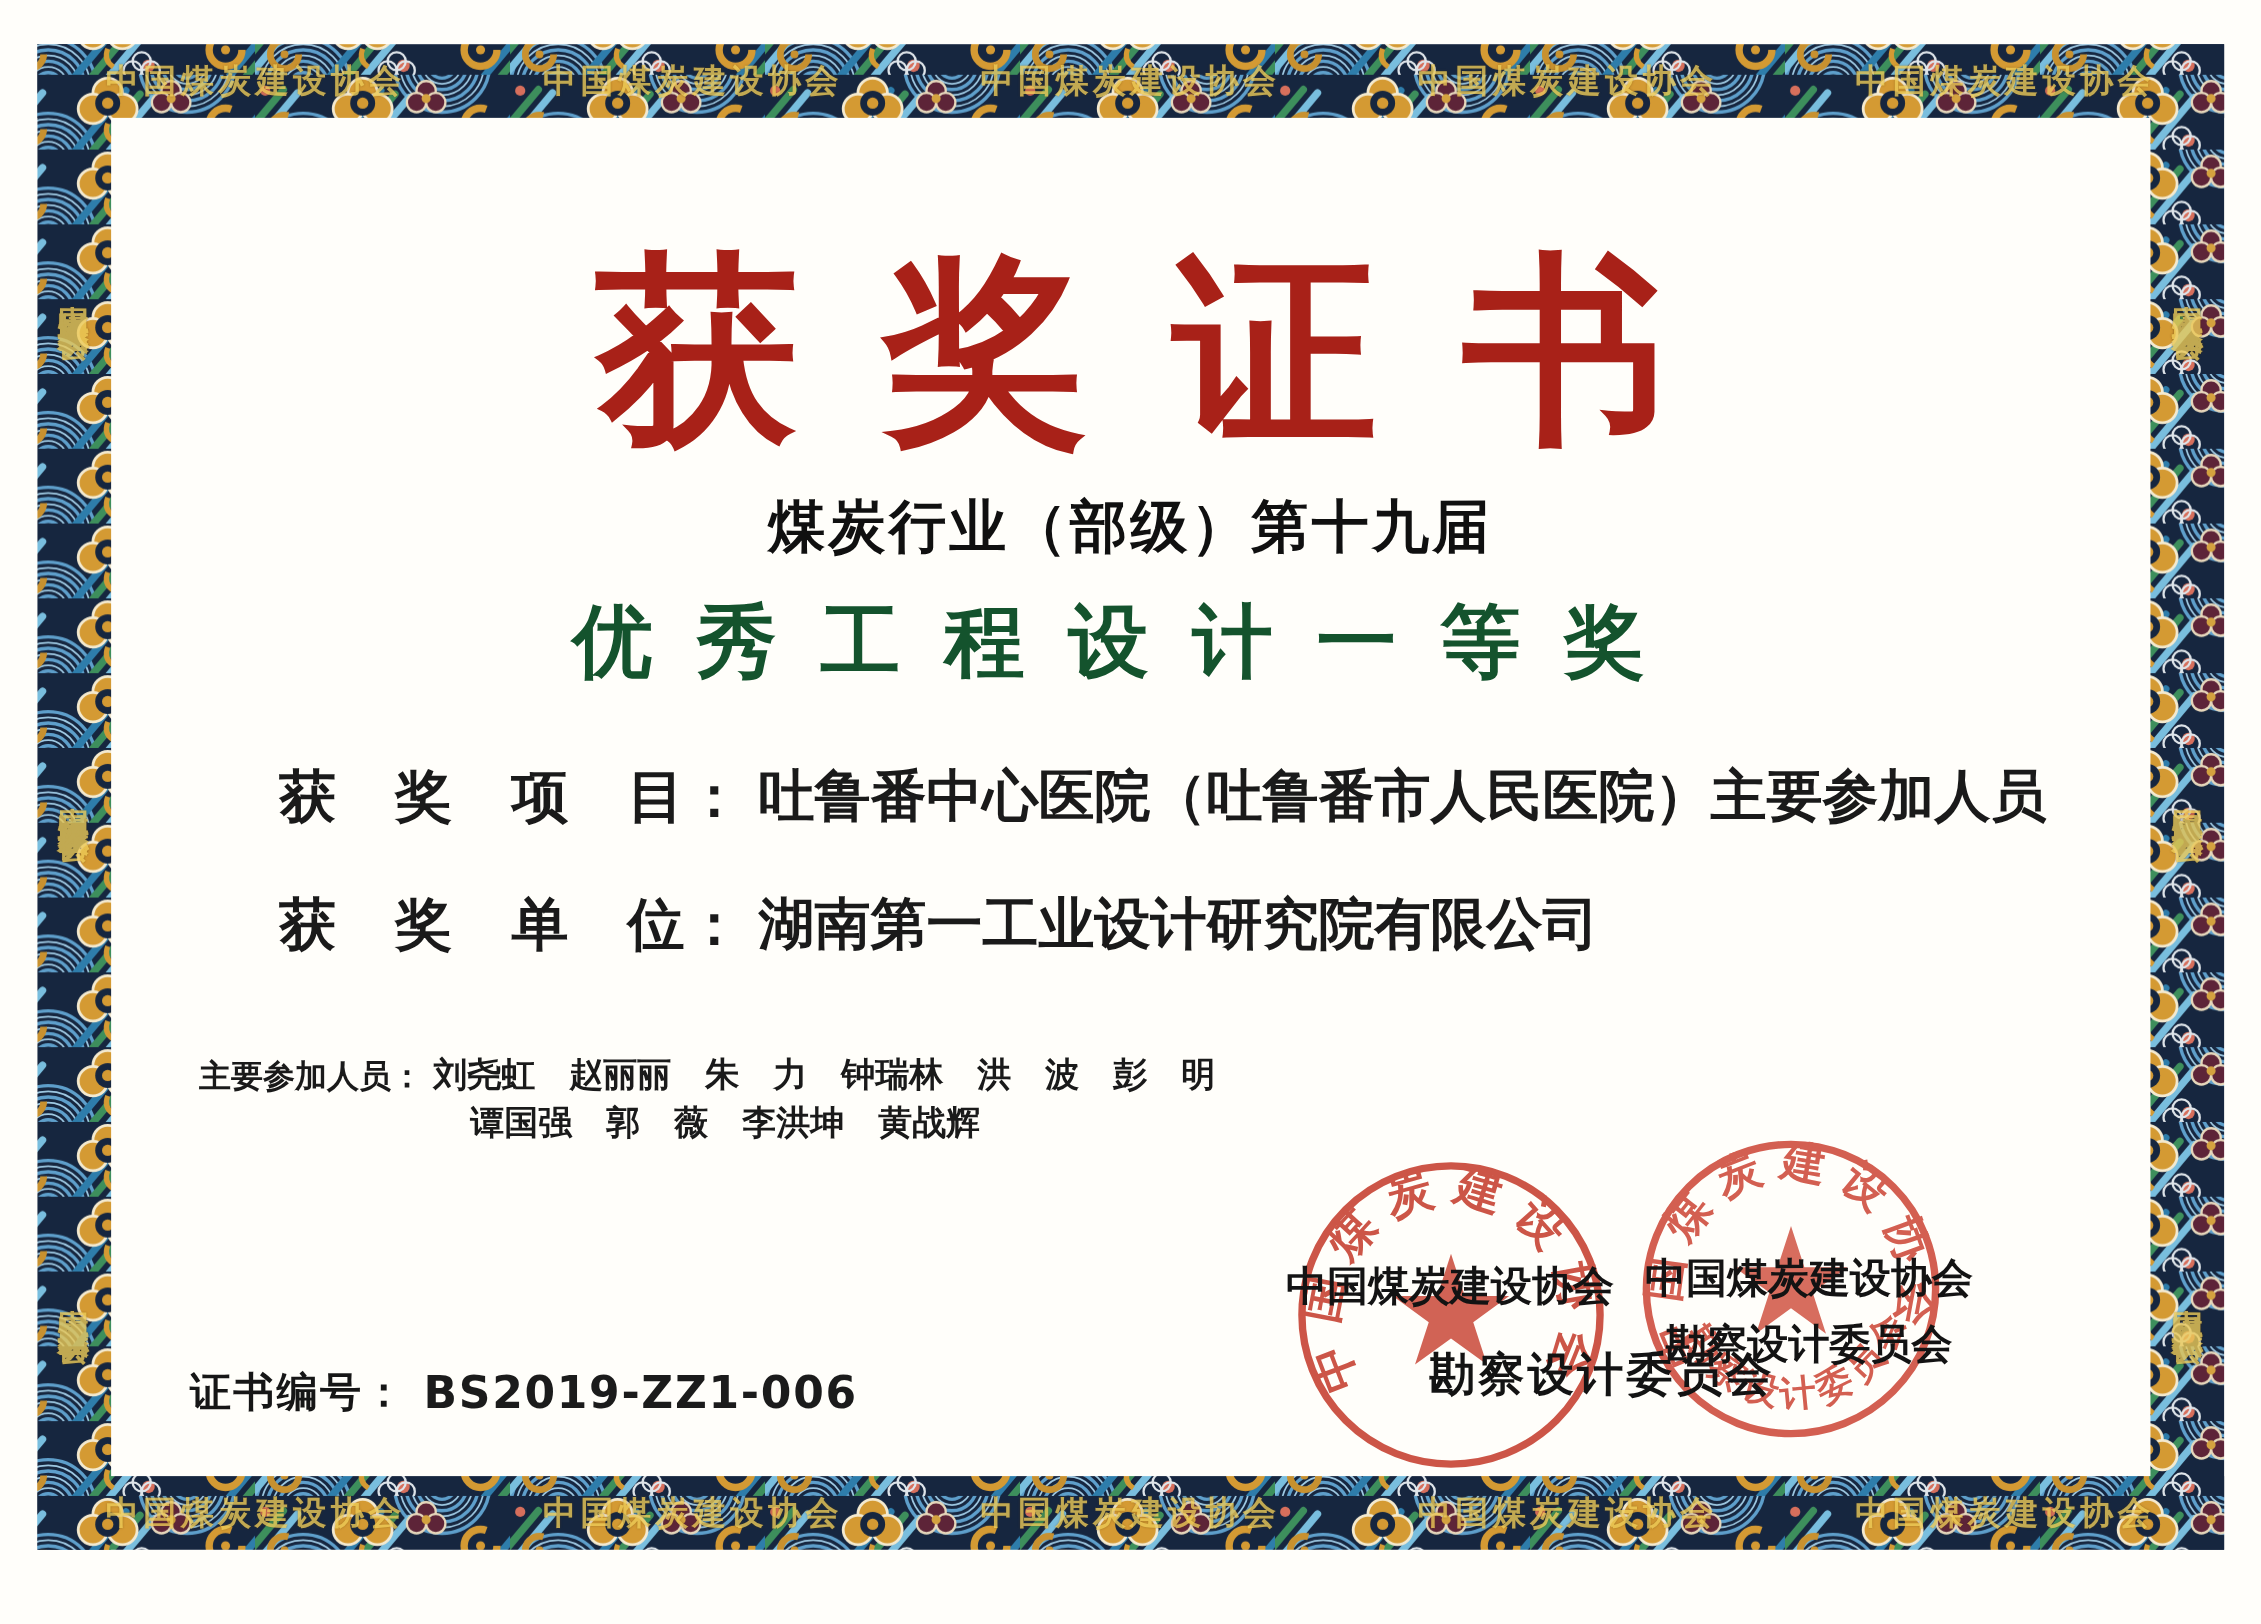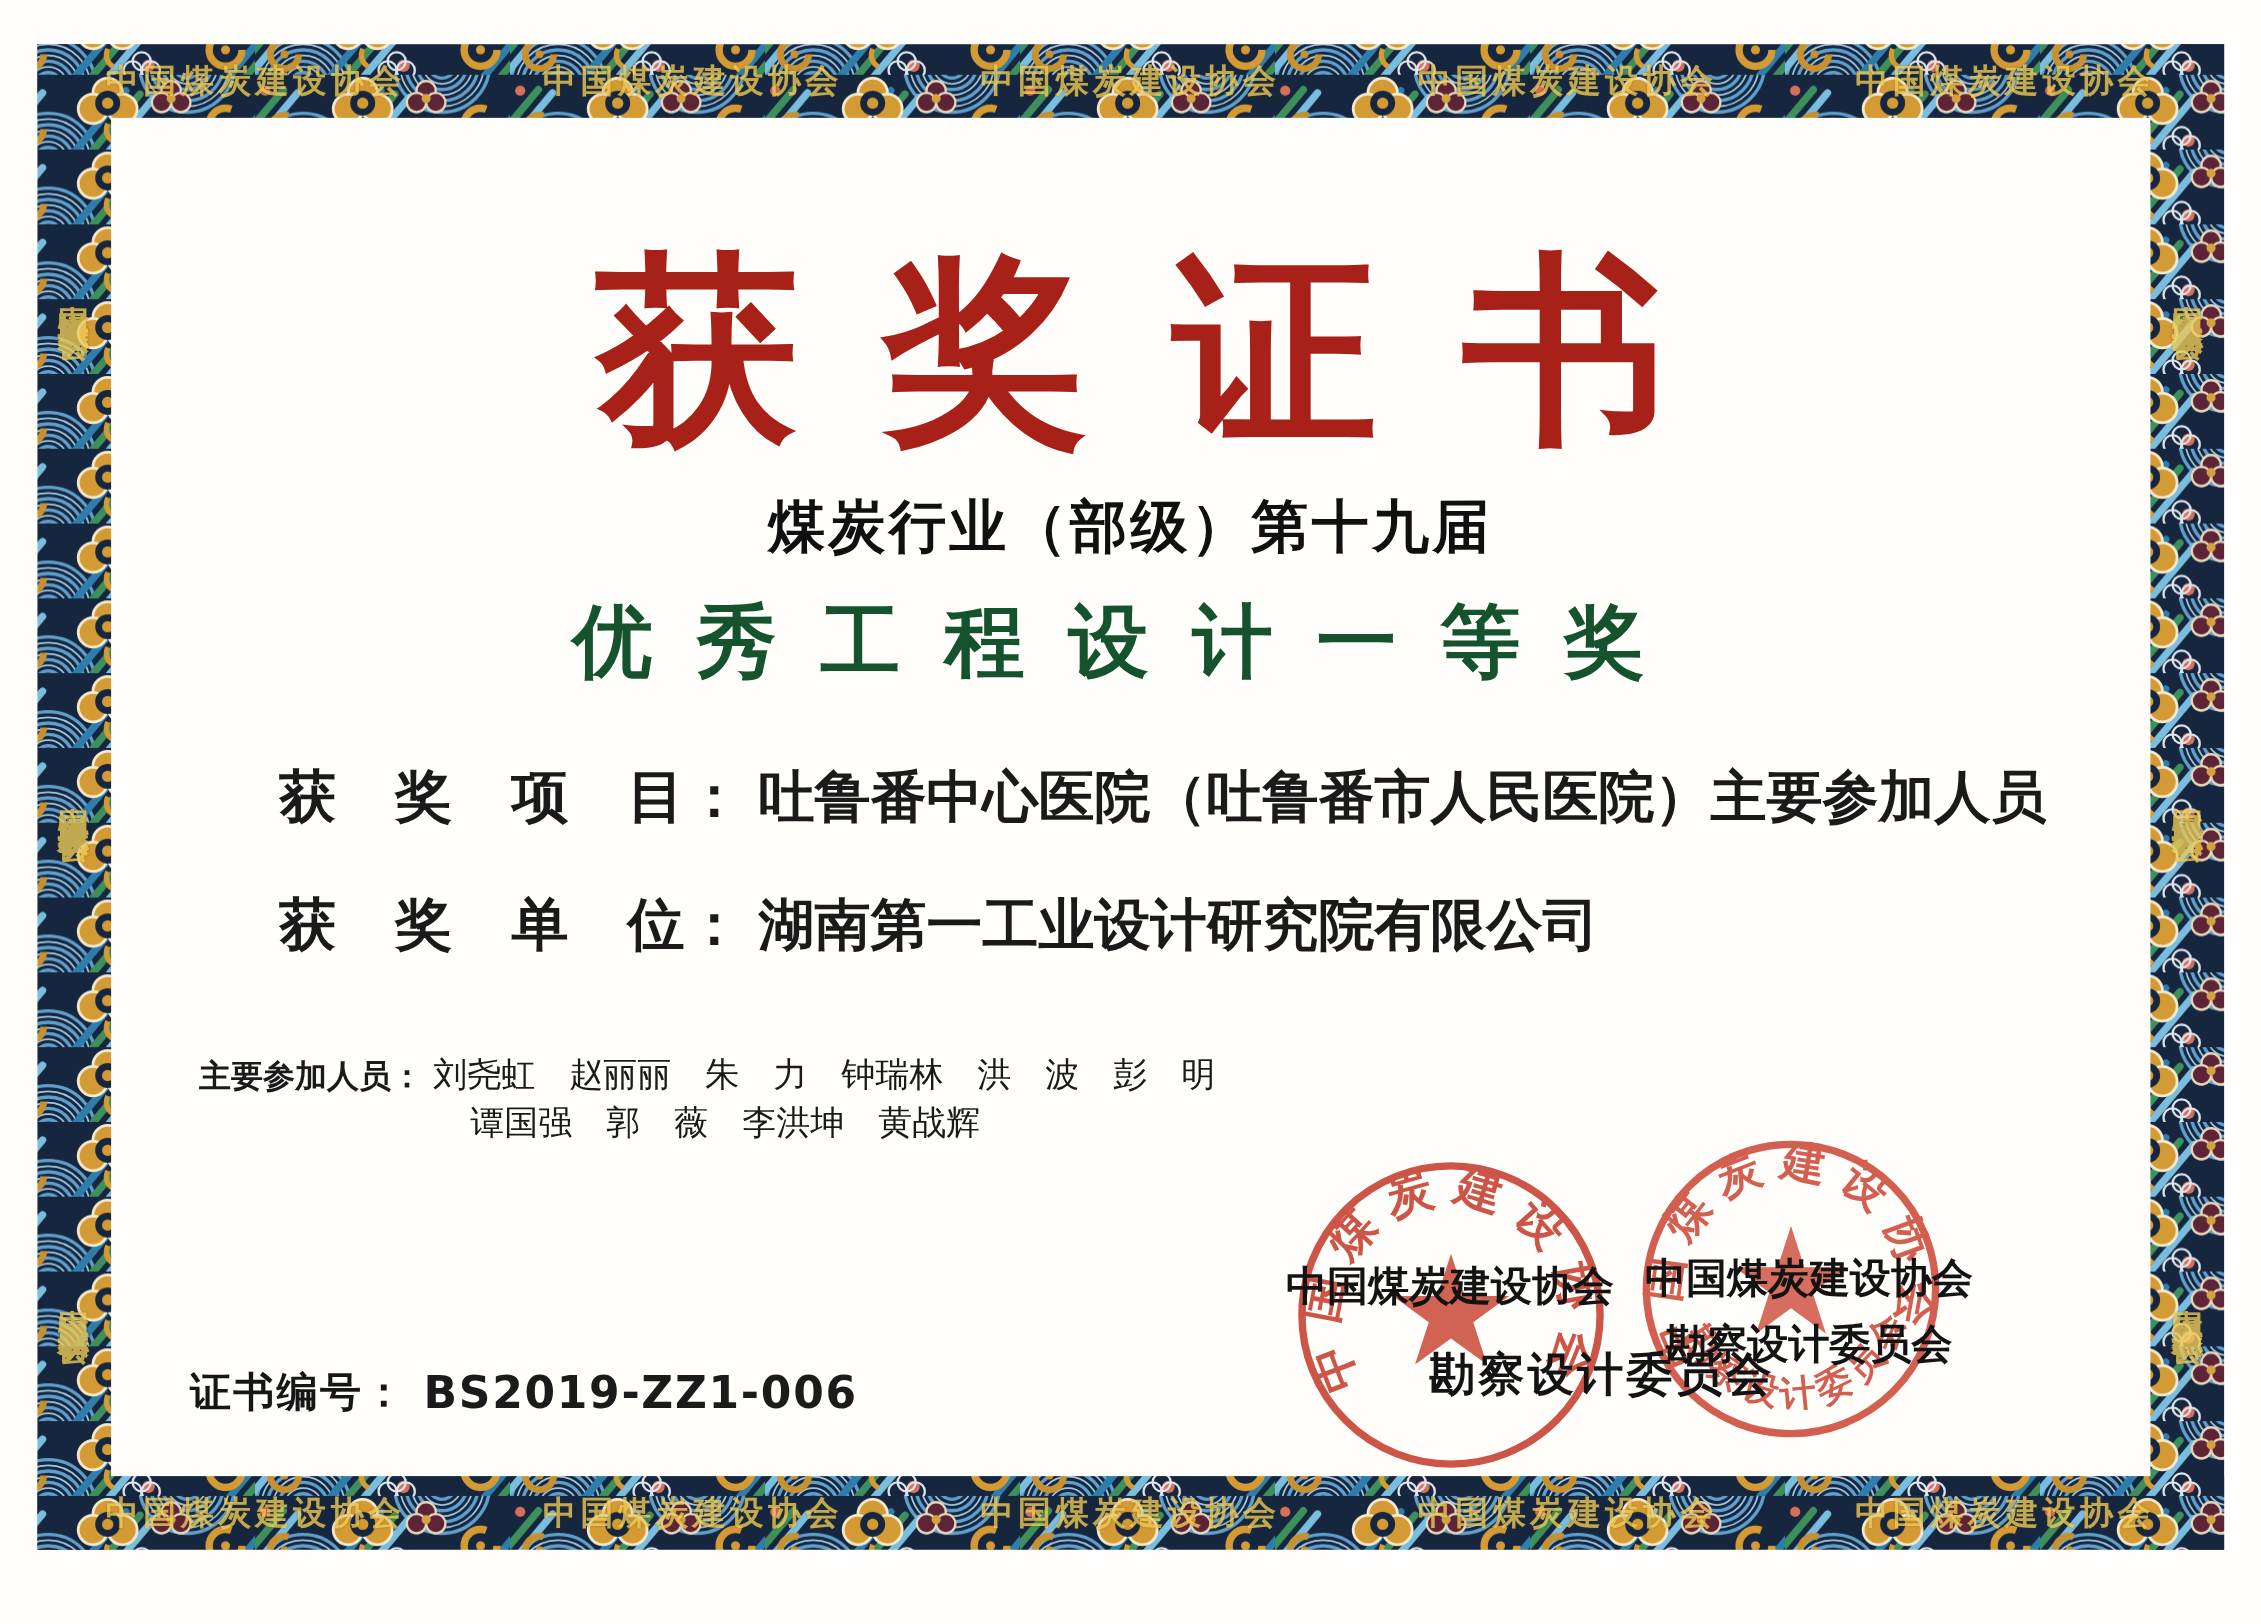"获 奖 项 目：" .field { align-items: center -> flex-start }
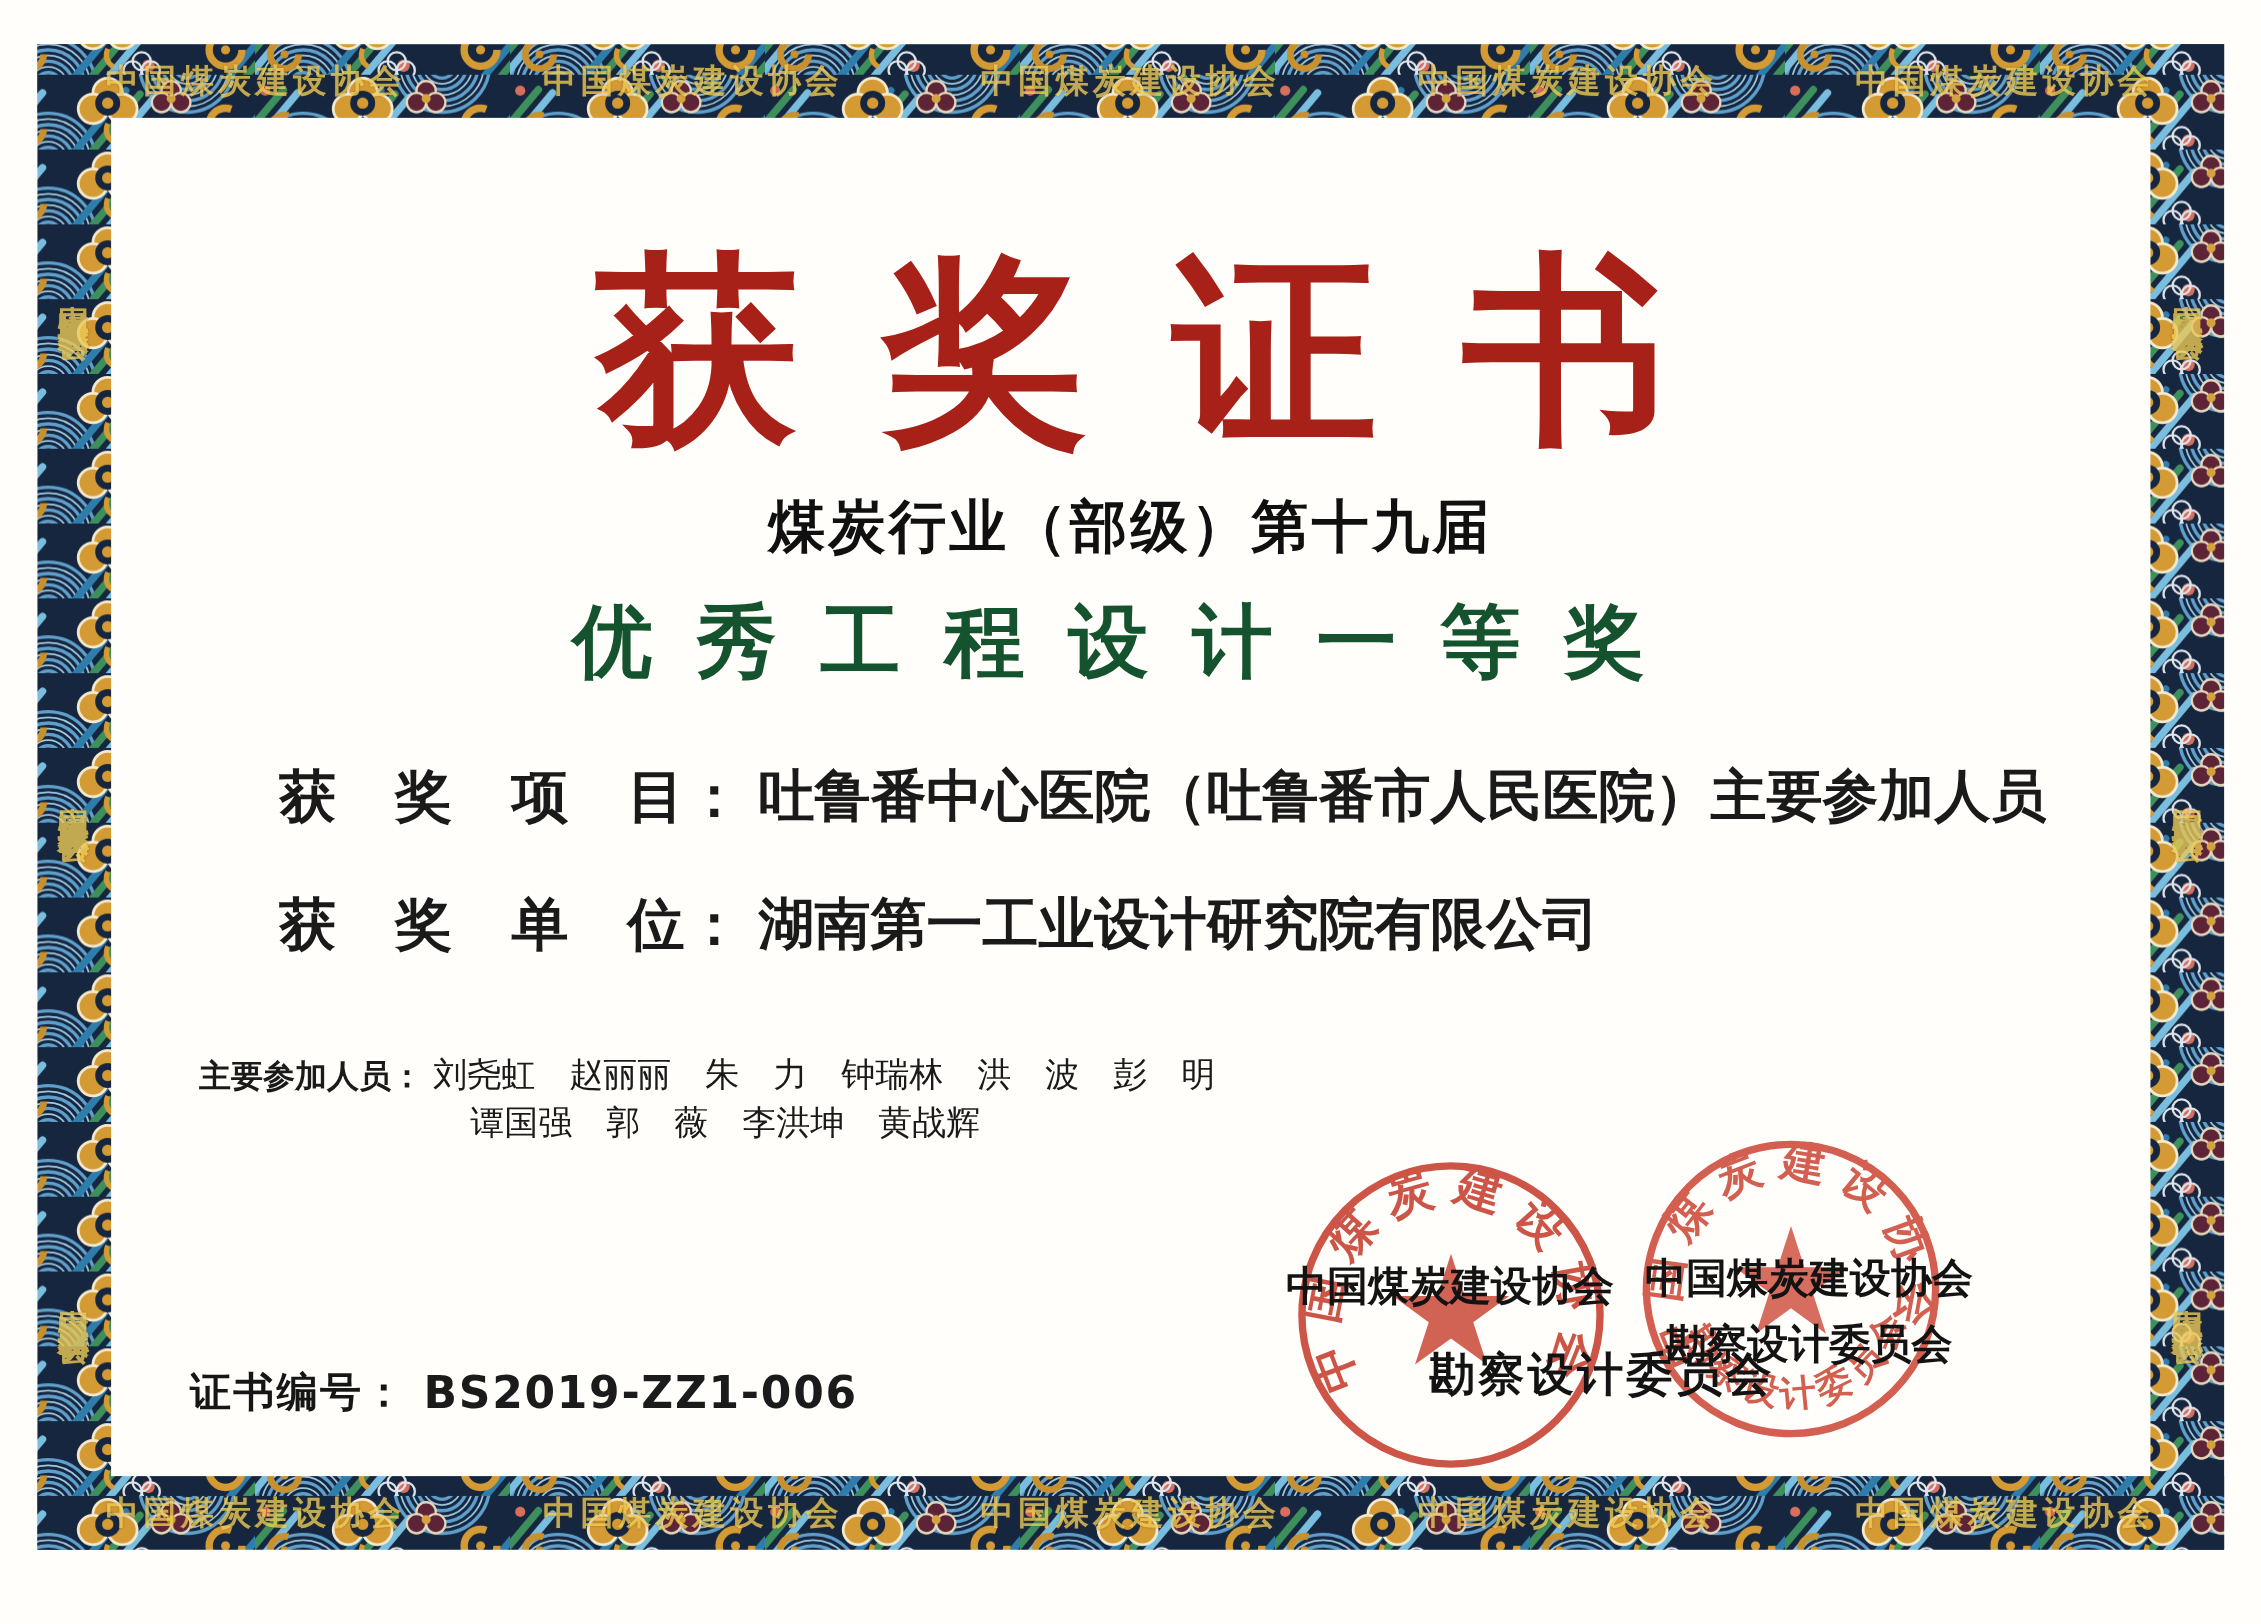"刘尧虹 赵丽丽 朱 力 钟瑞林" .participants .pnames { font-weight: 400 -> 700 }
